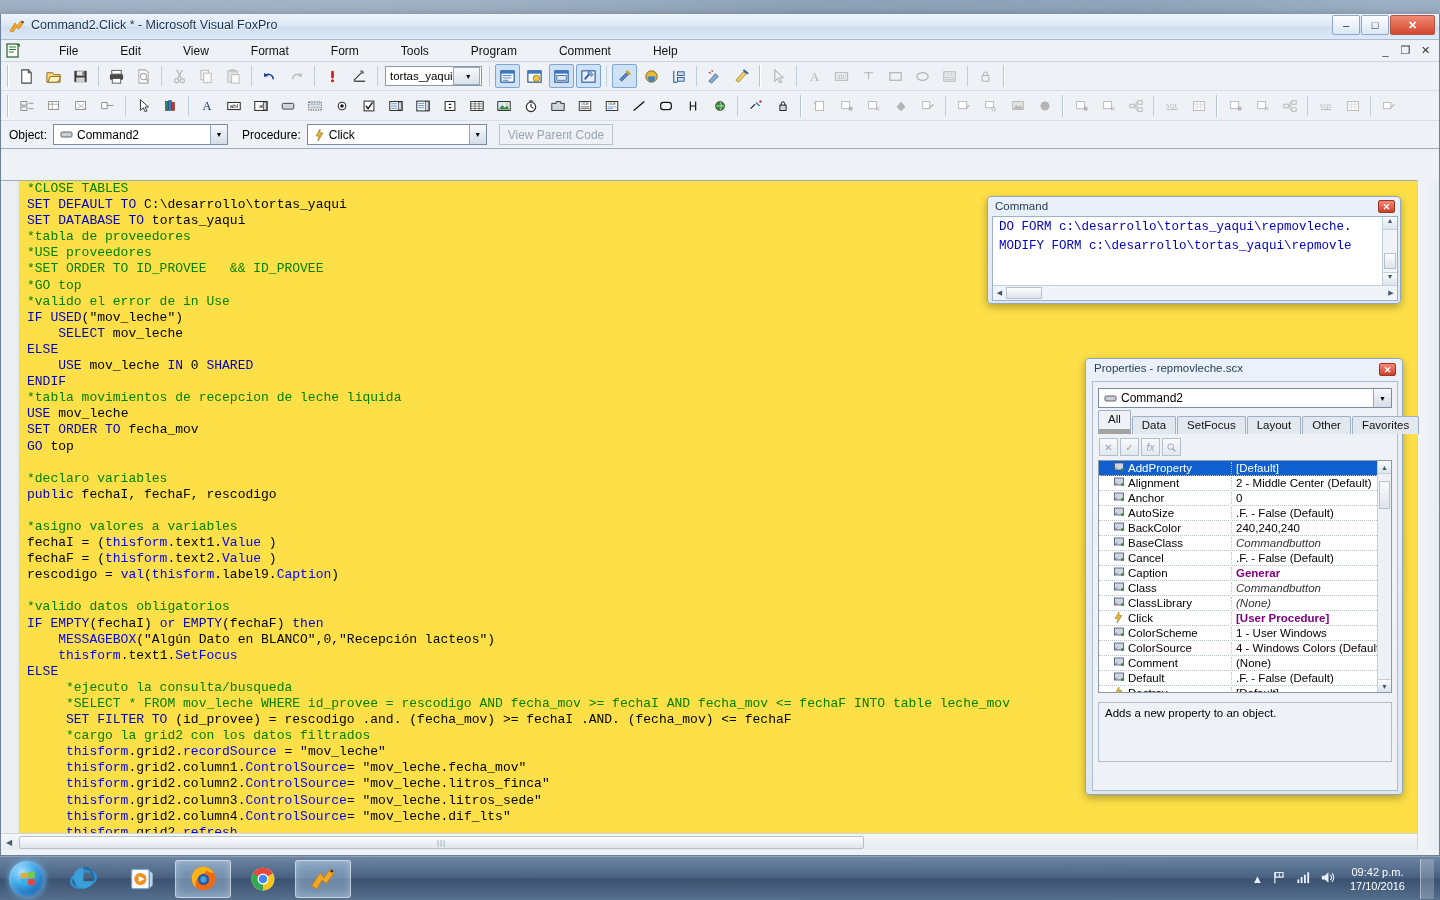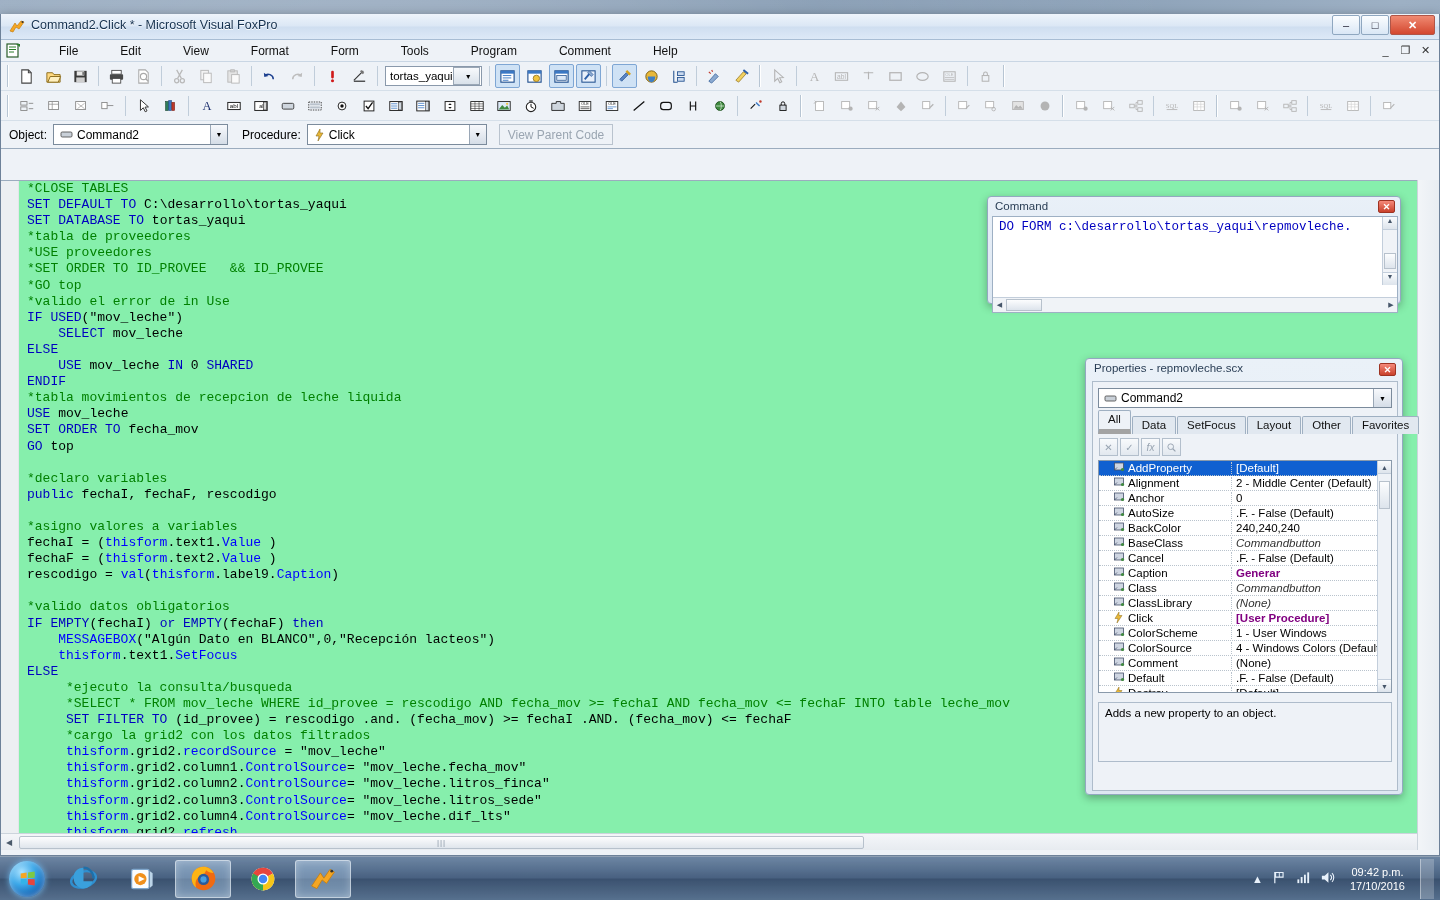"*CLOSE TABLES" #editor { background: #86efac -> #fde047 }
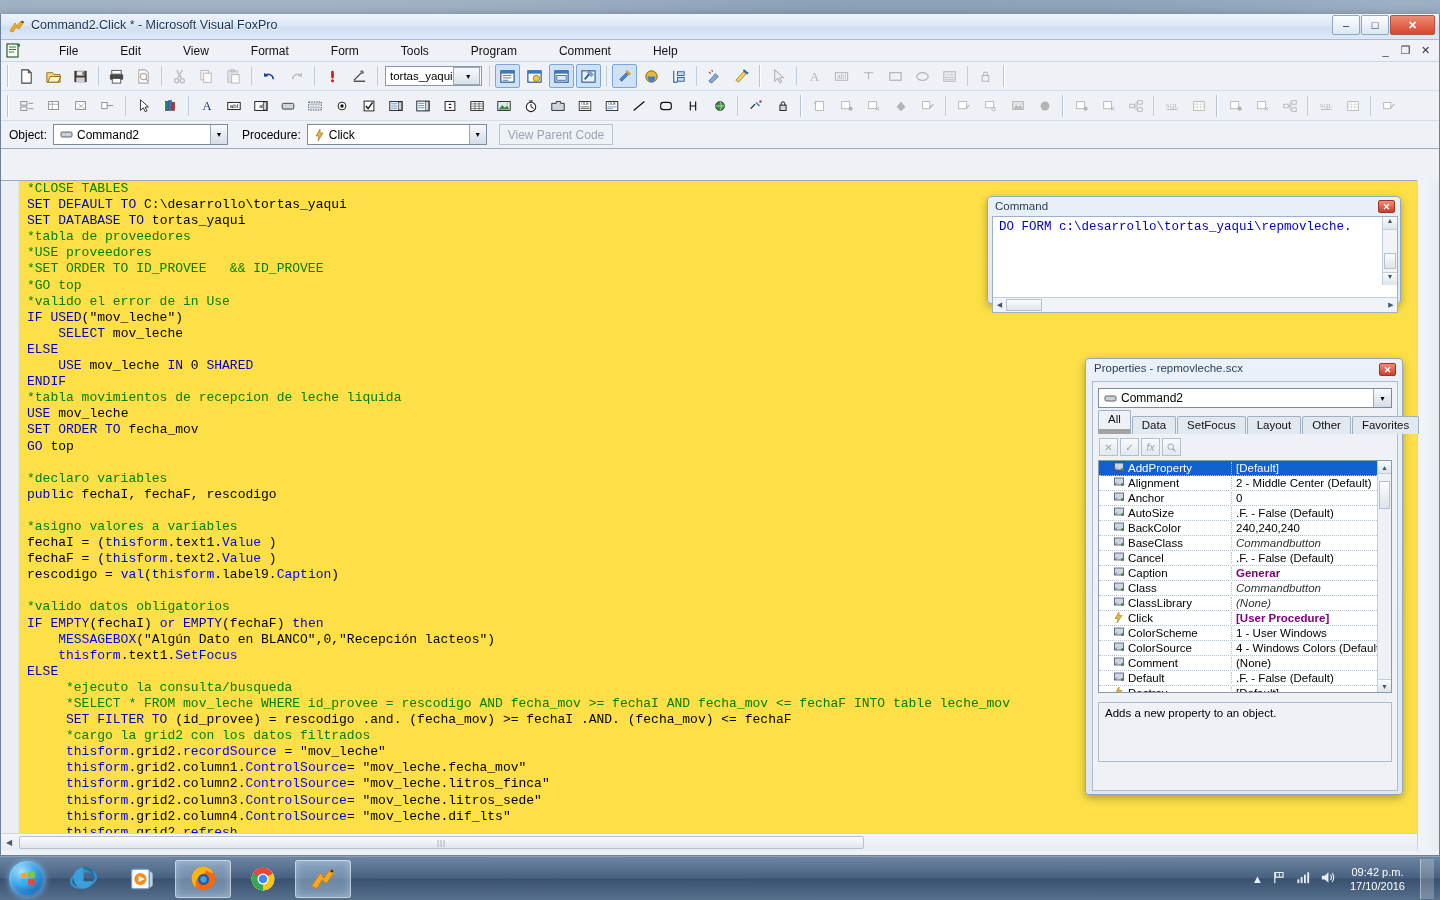"DO FORM" #cmdwin .body { height: 97px -> 85px }
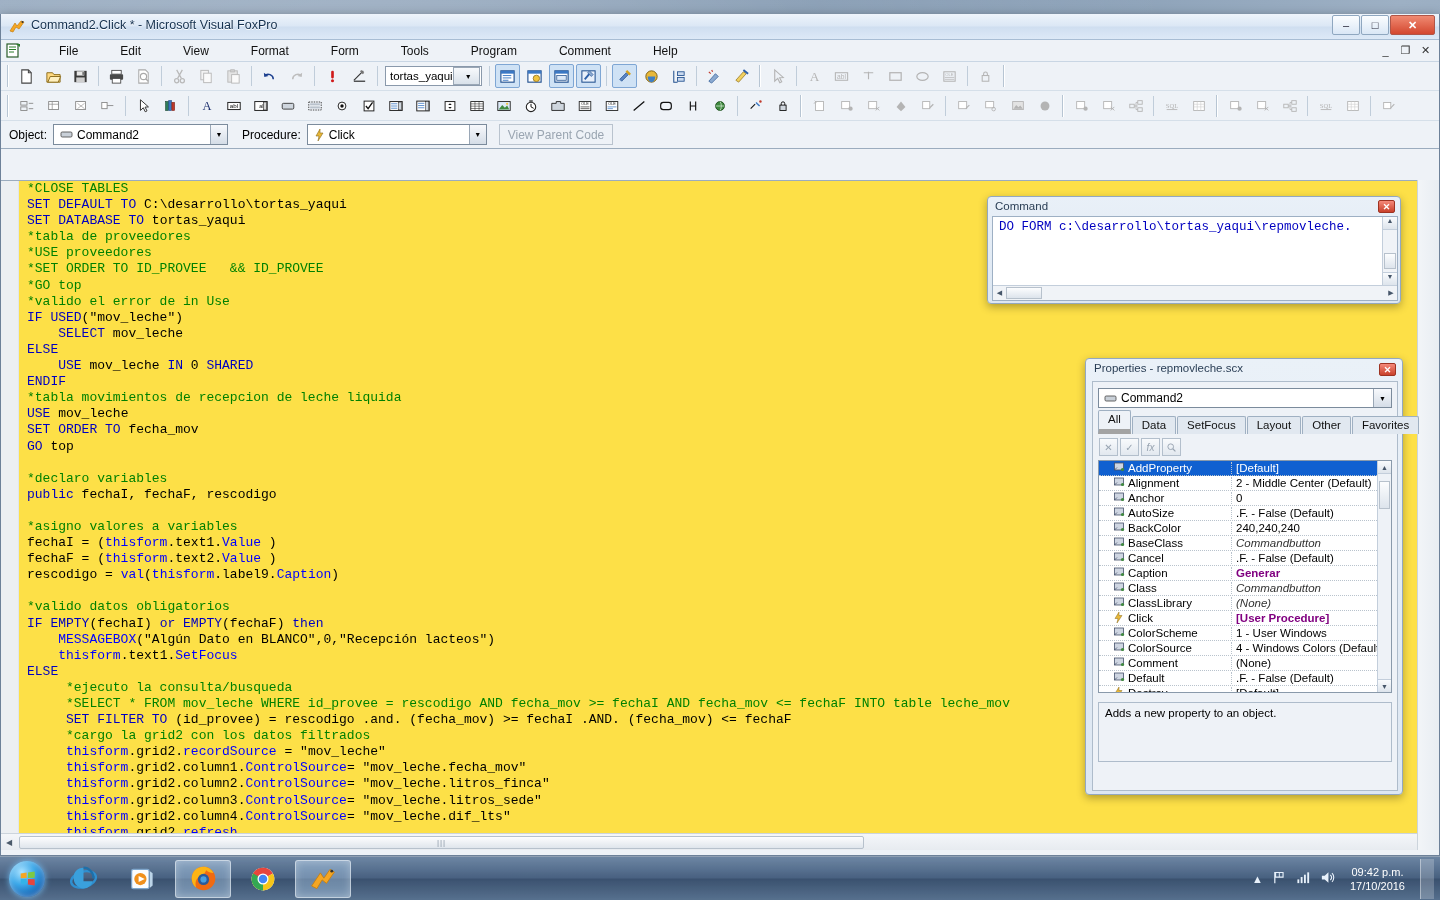"MODIFY FORM" div.ctext { html: none -> <div>MODIFY FORM c:\desarrollo\tortas_yaqui\repmovle</div> }
